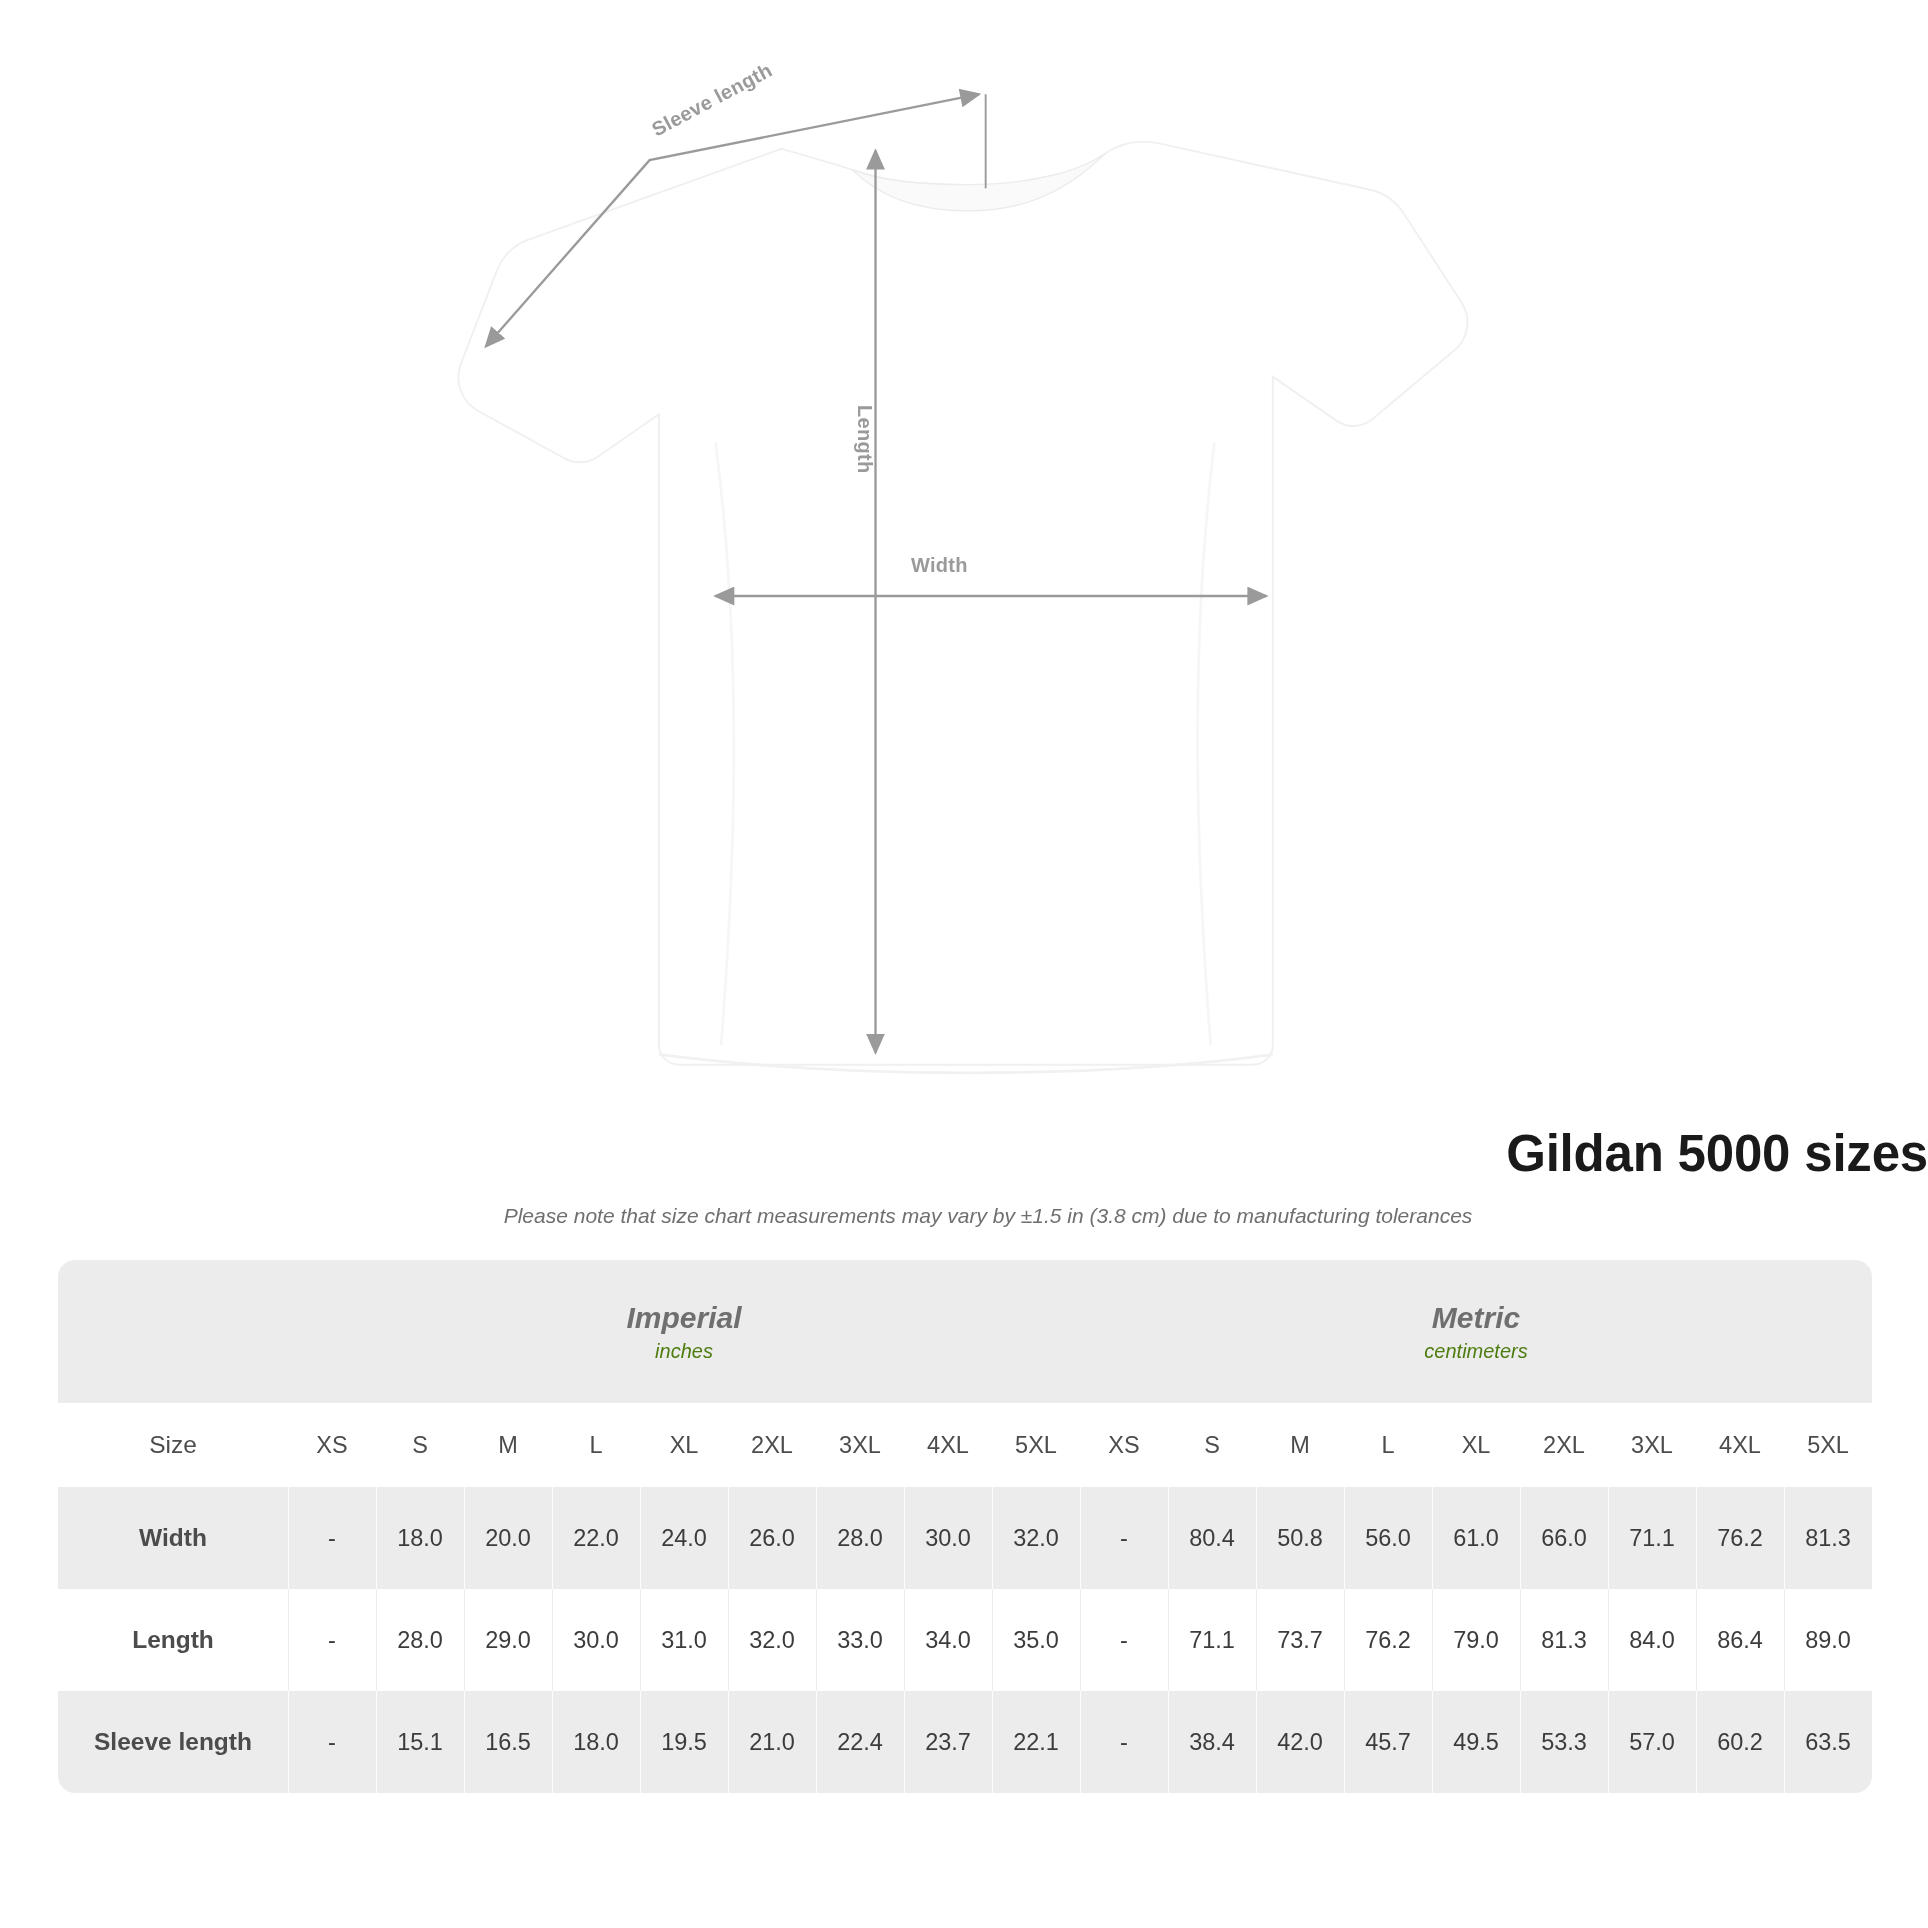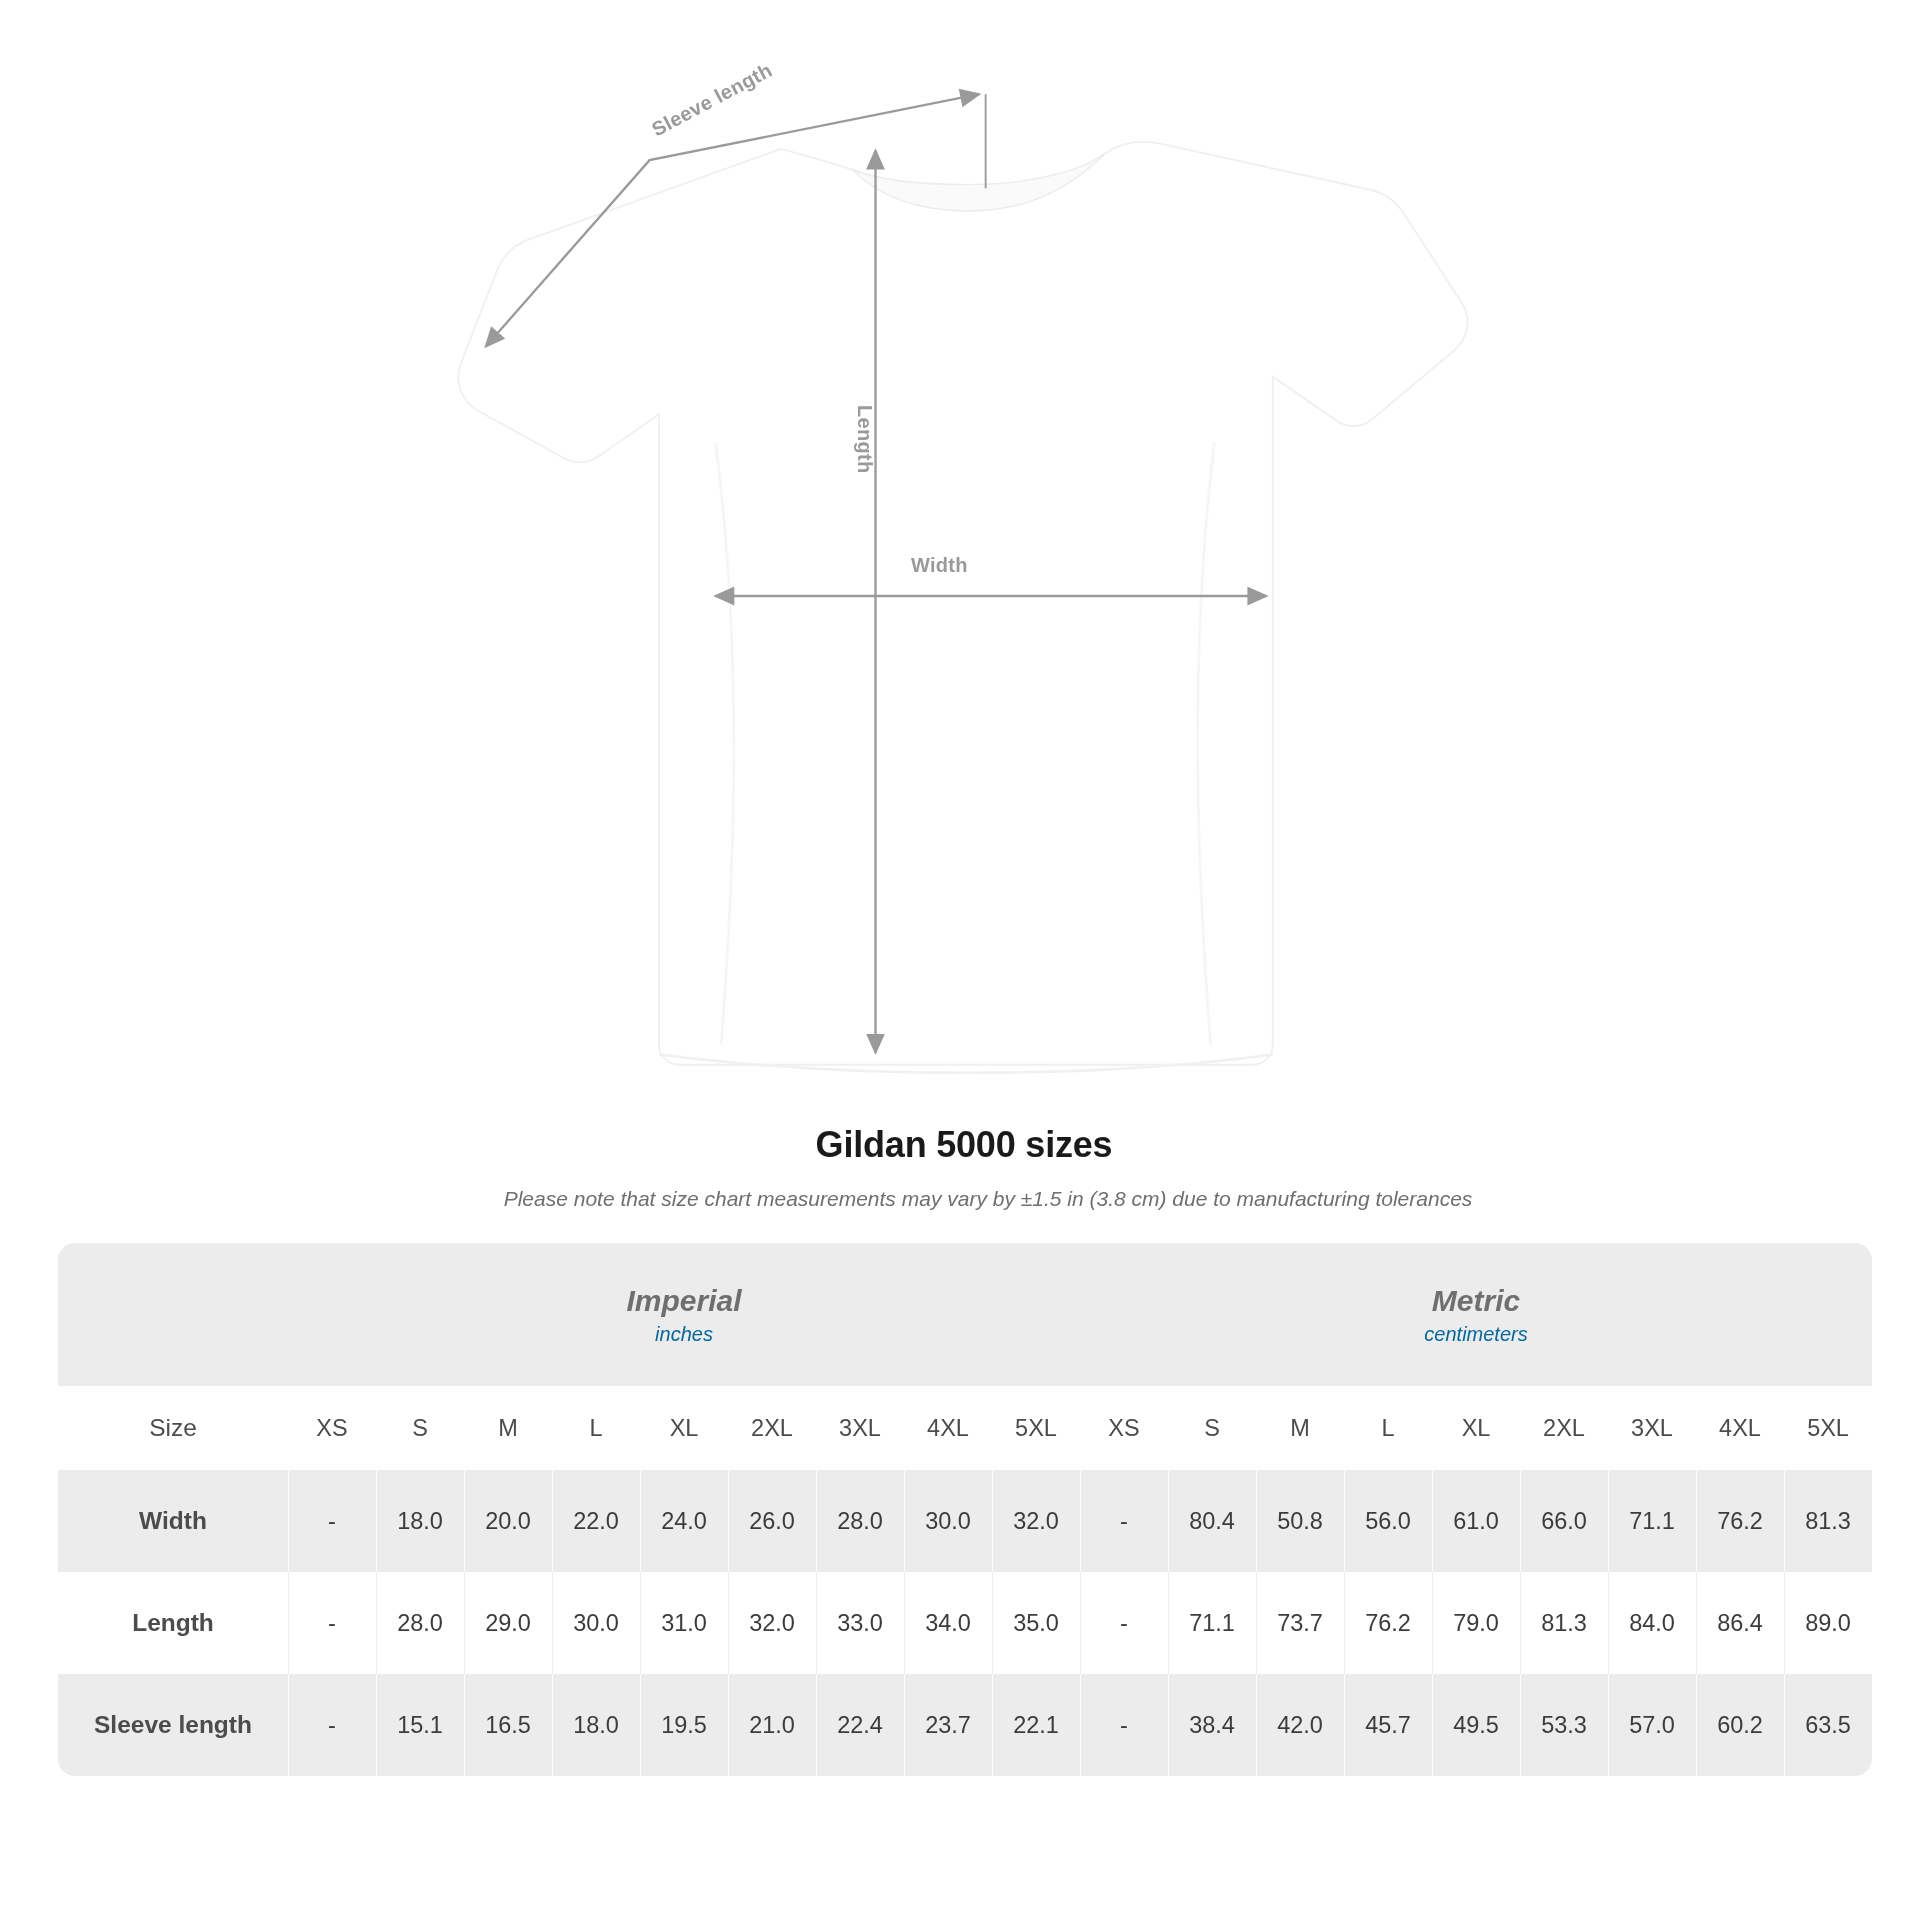"Gildan 5000 sizes" .chart-title { font-size: 36px -> 51px; text-align: none -> right }
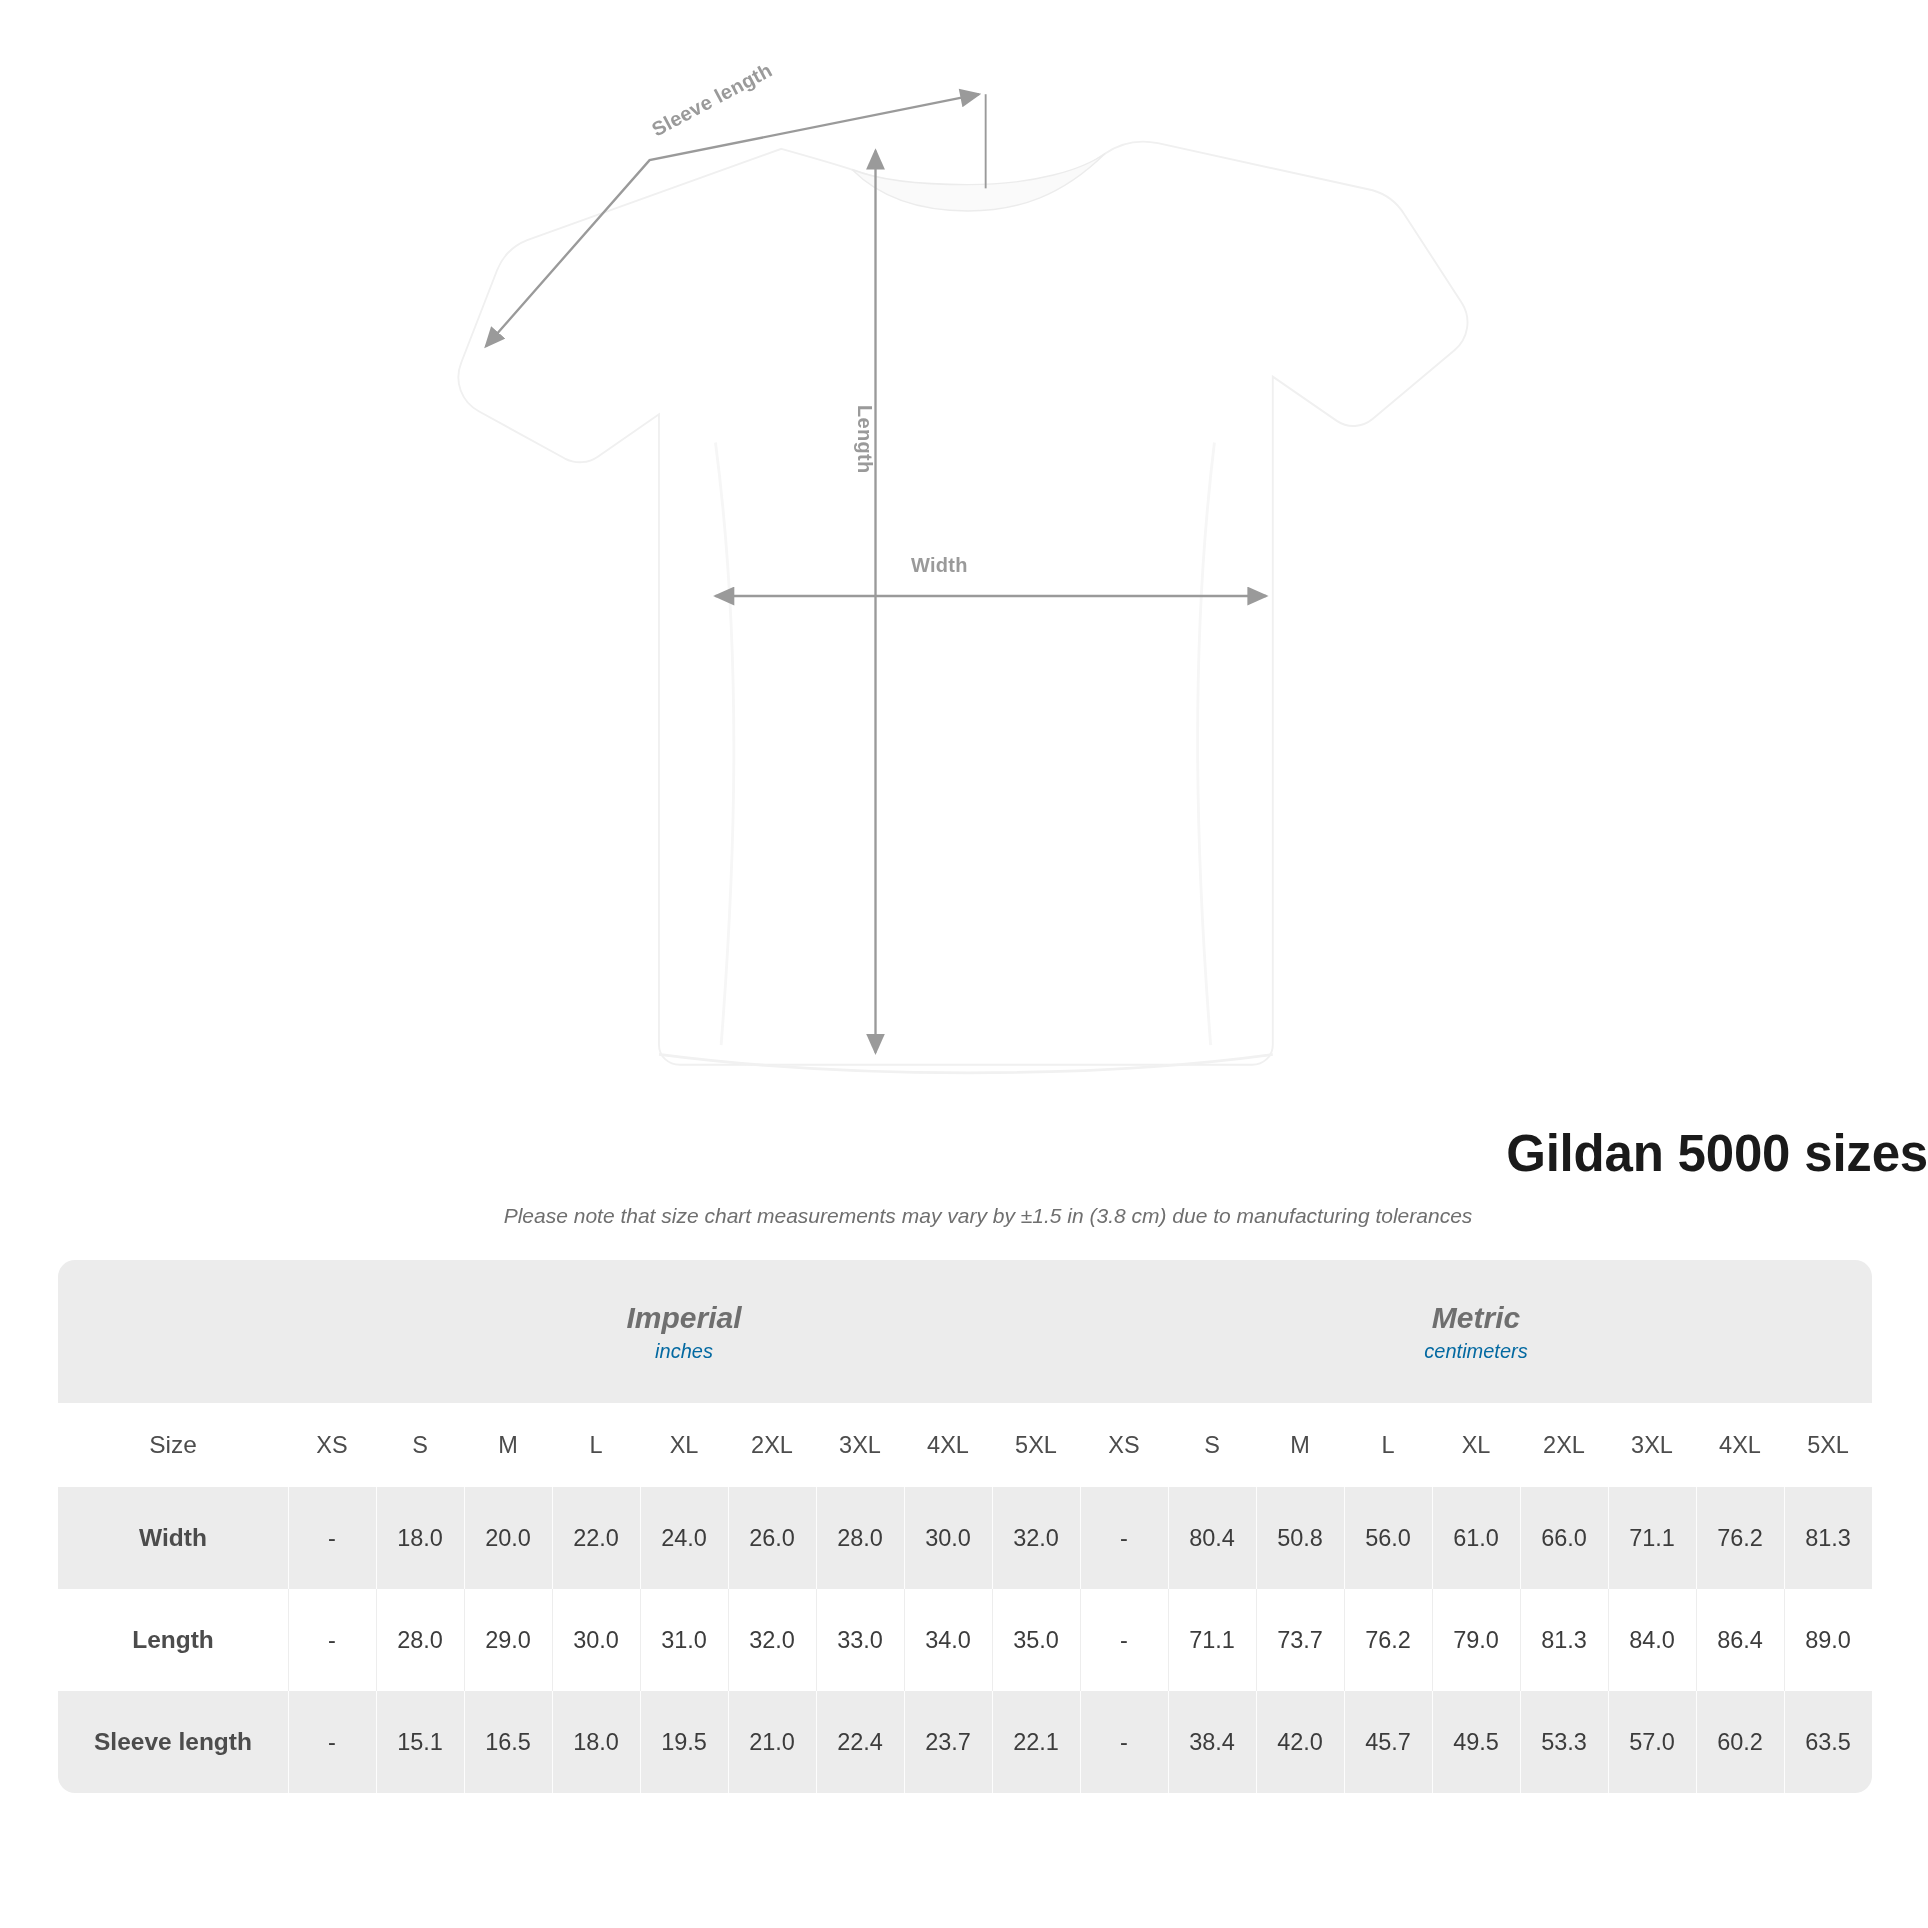"inches" .unit-sub { color: #0369a1 -> #4d7c0f }
